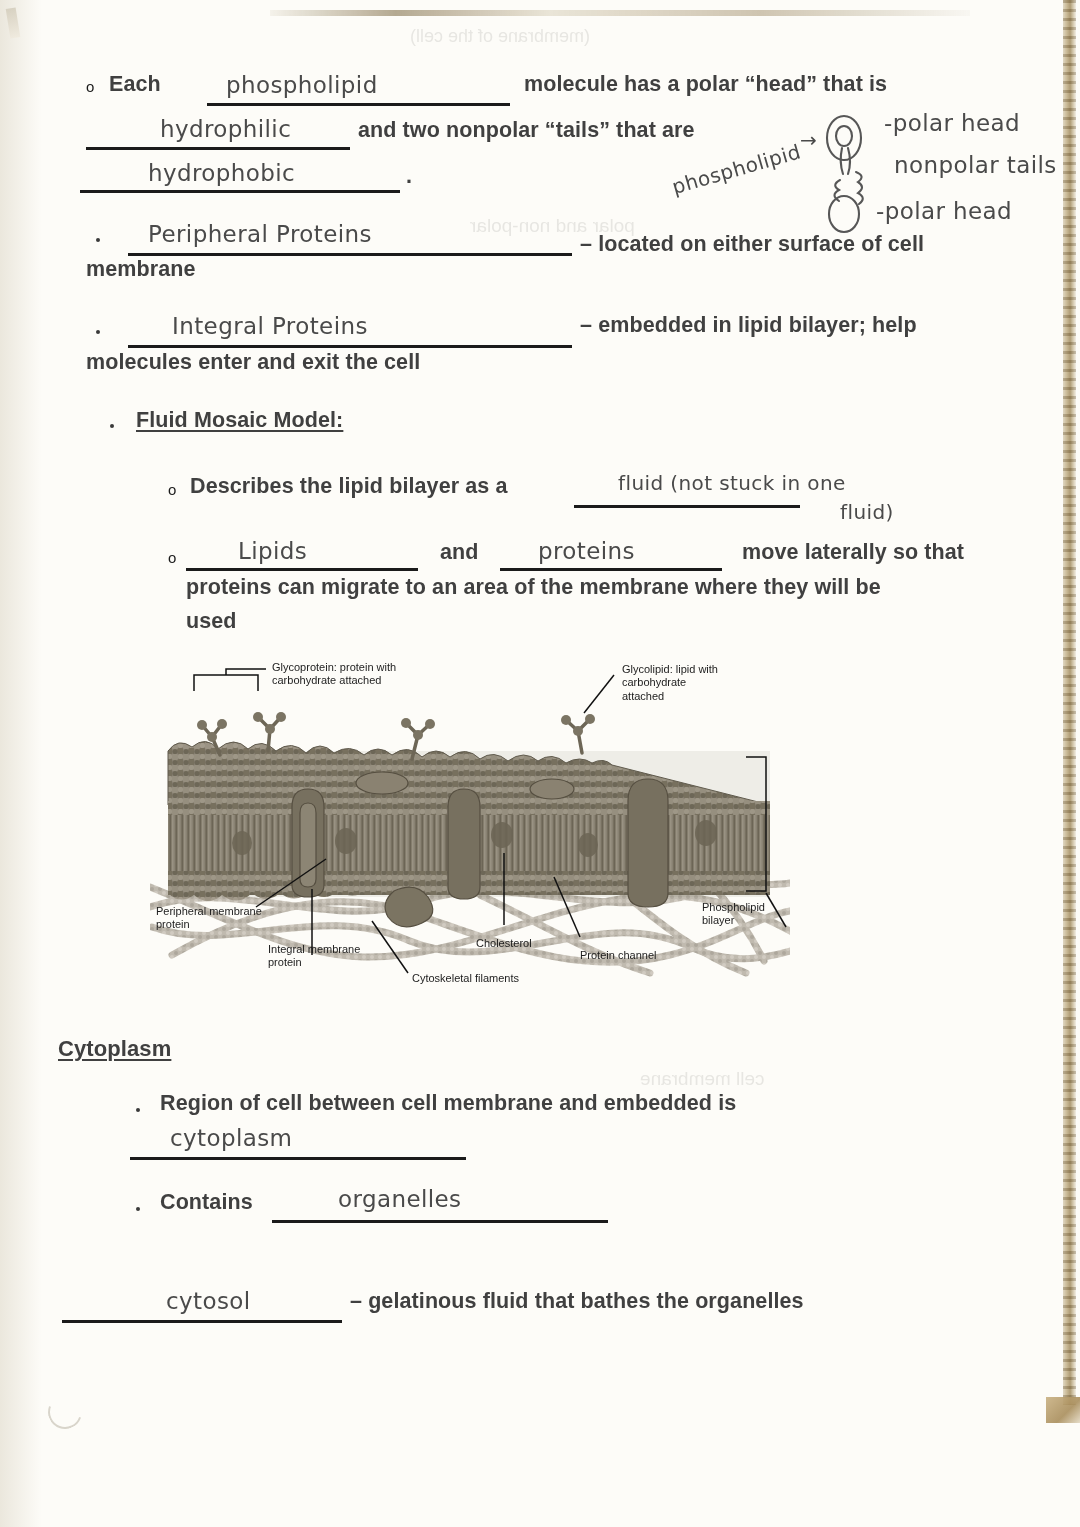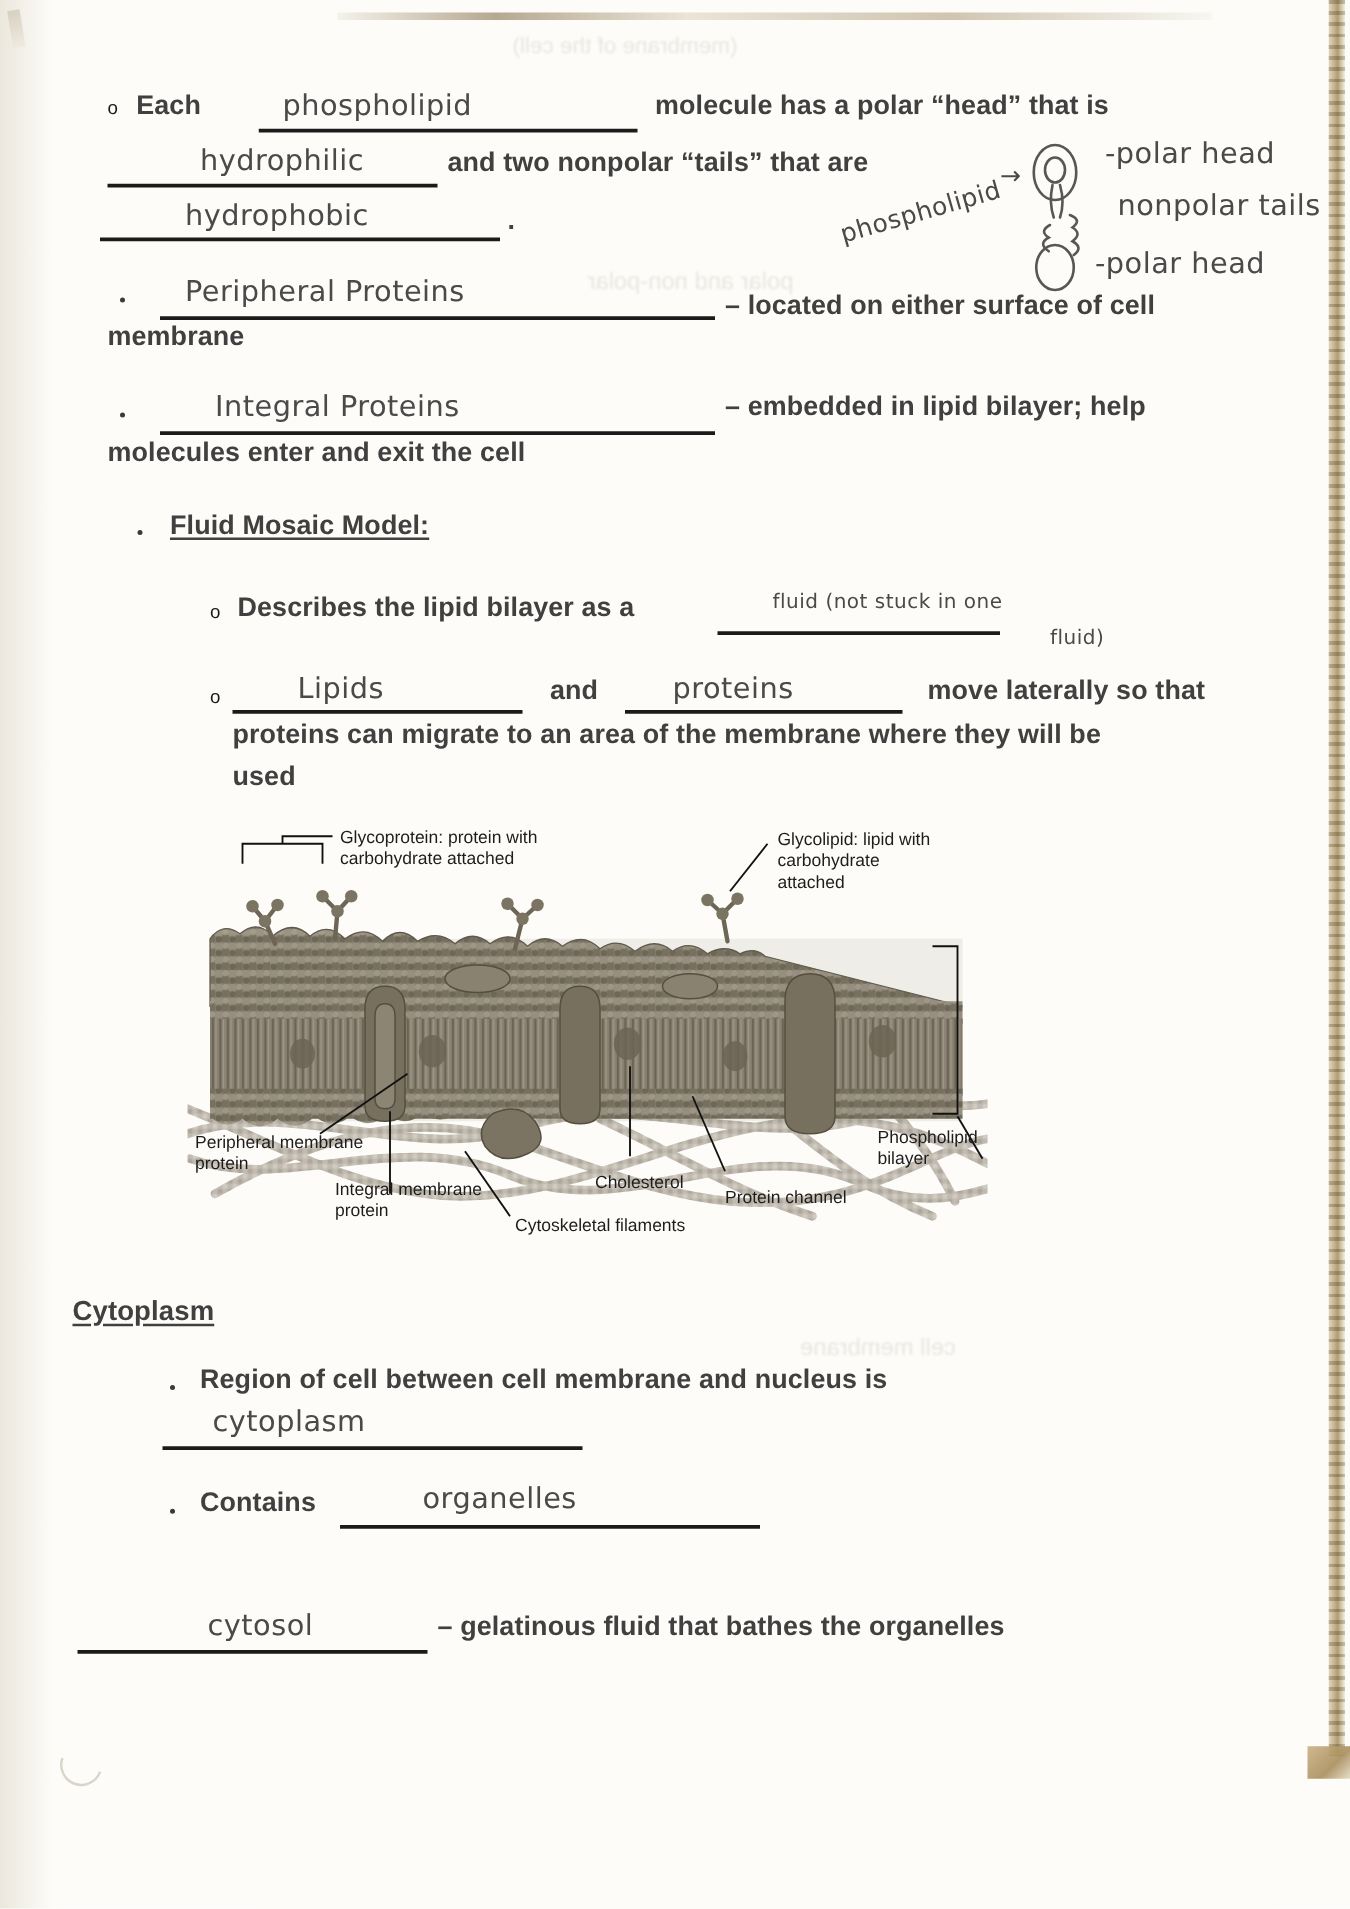"fluid (not stuck in one" .hw.lg { font-size: 16px -> 20px }
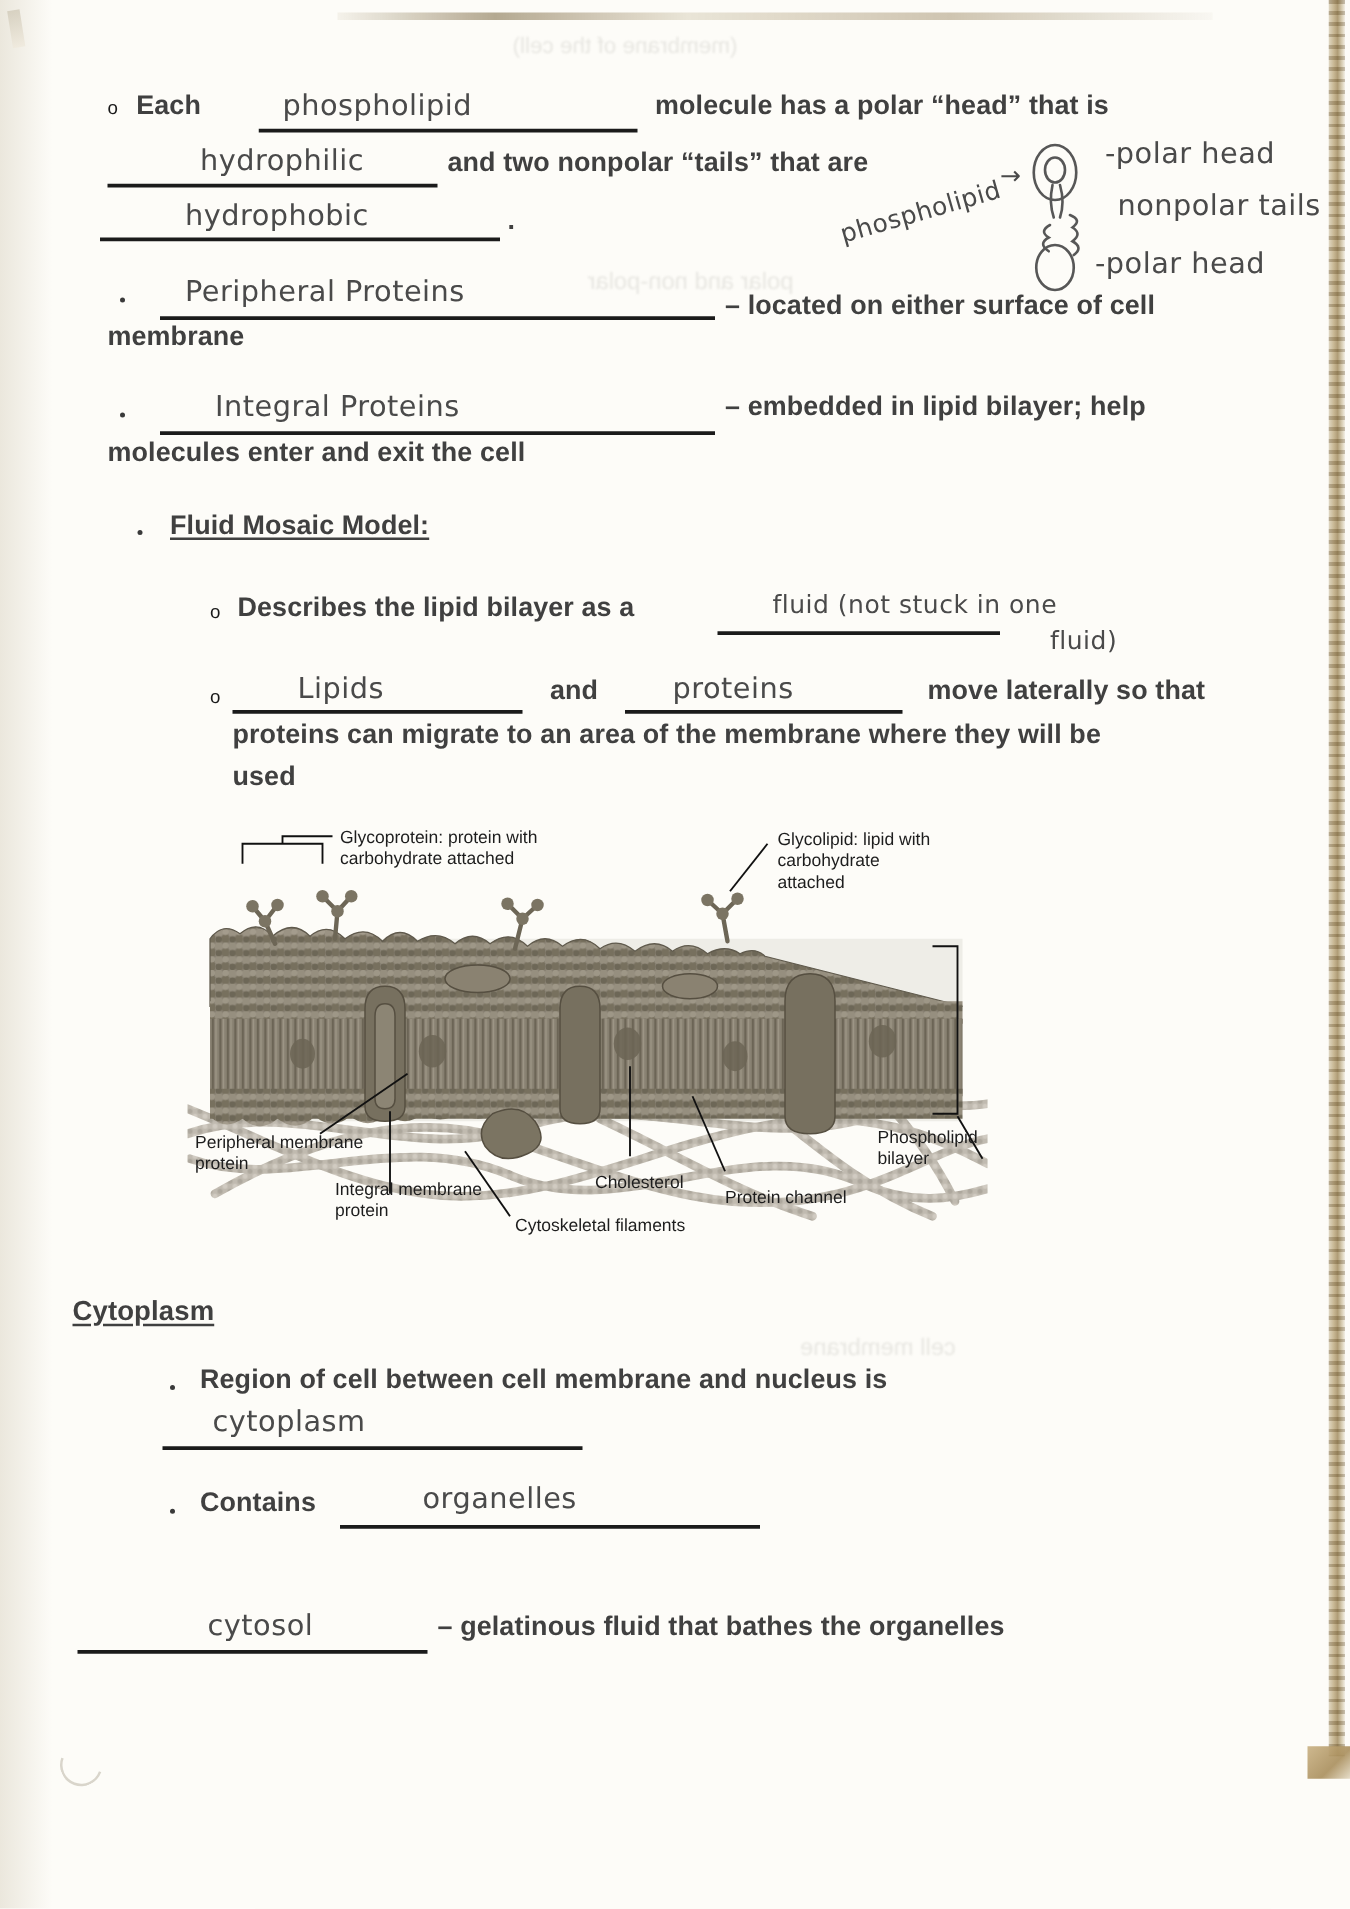"Glycoprotein: protein with" .fig-label { font-size: 14px -> 11px }
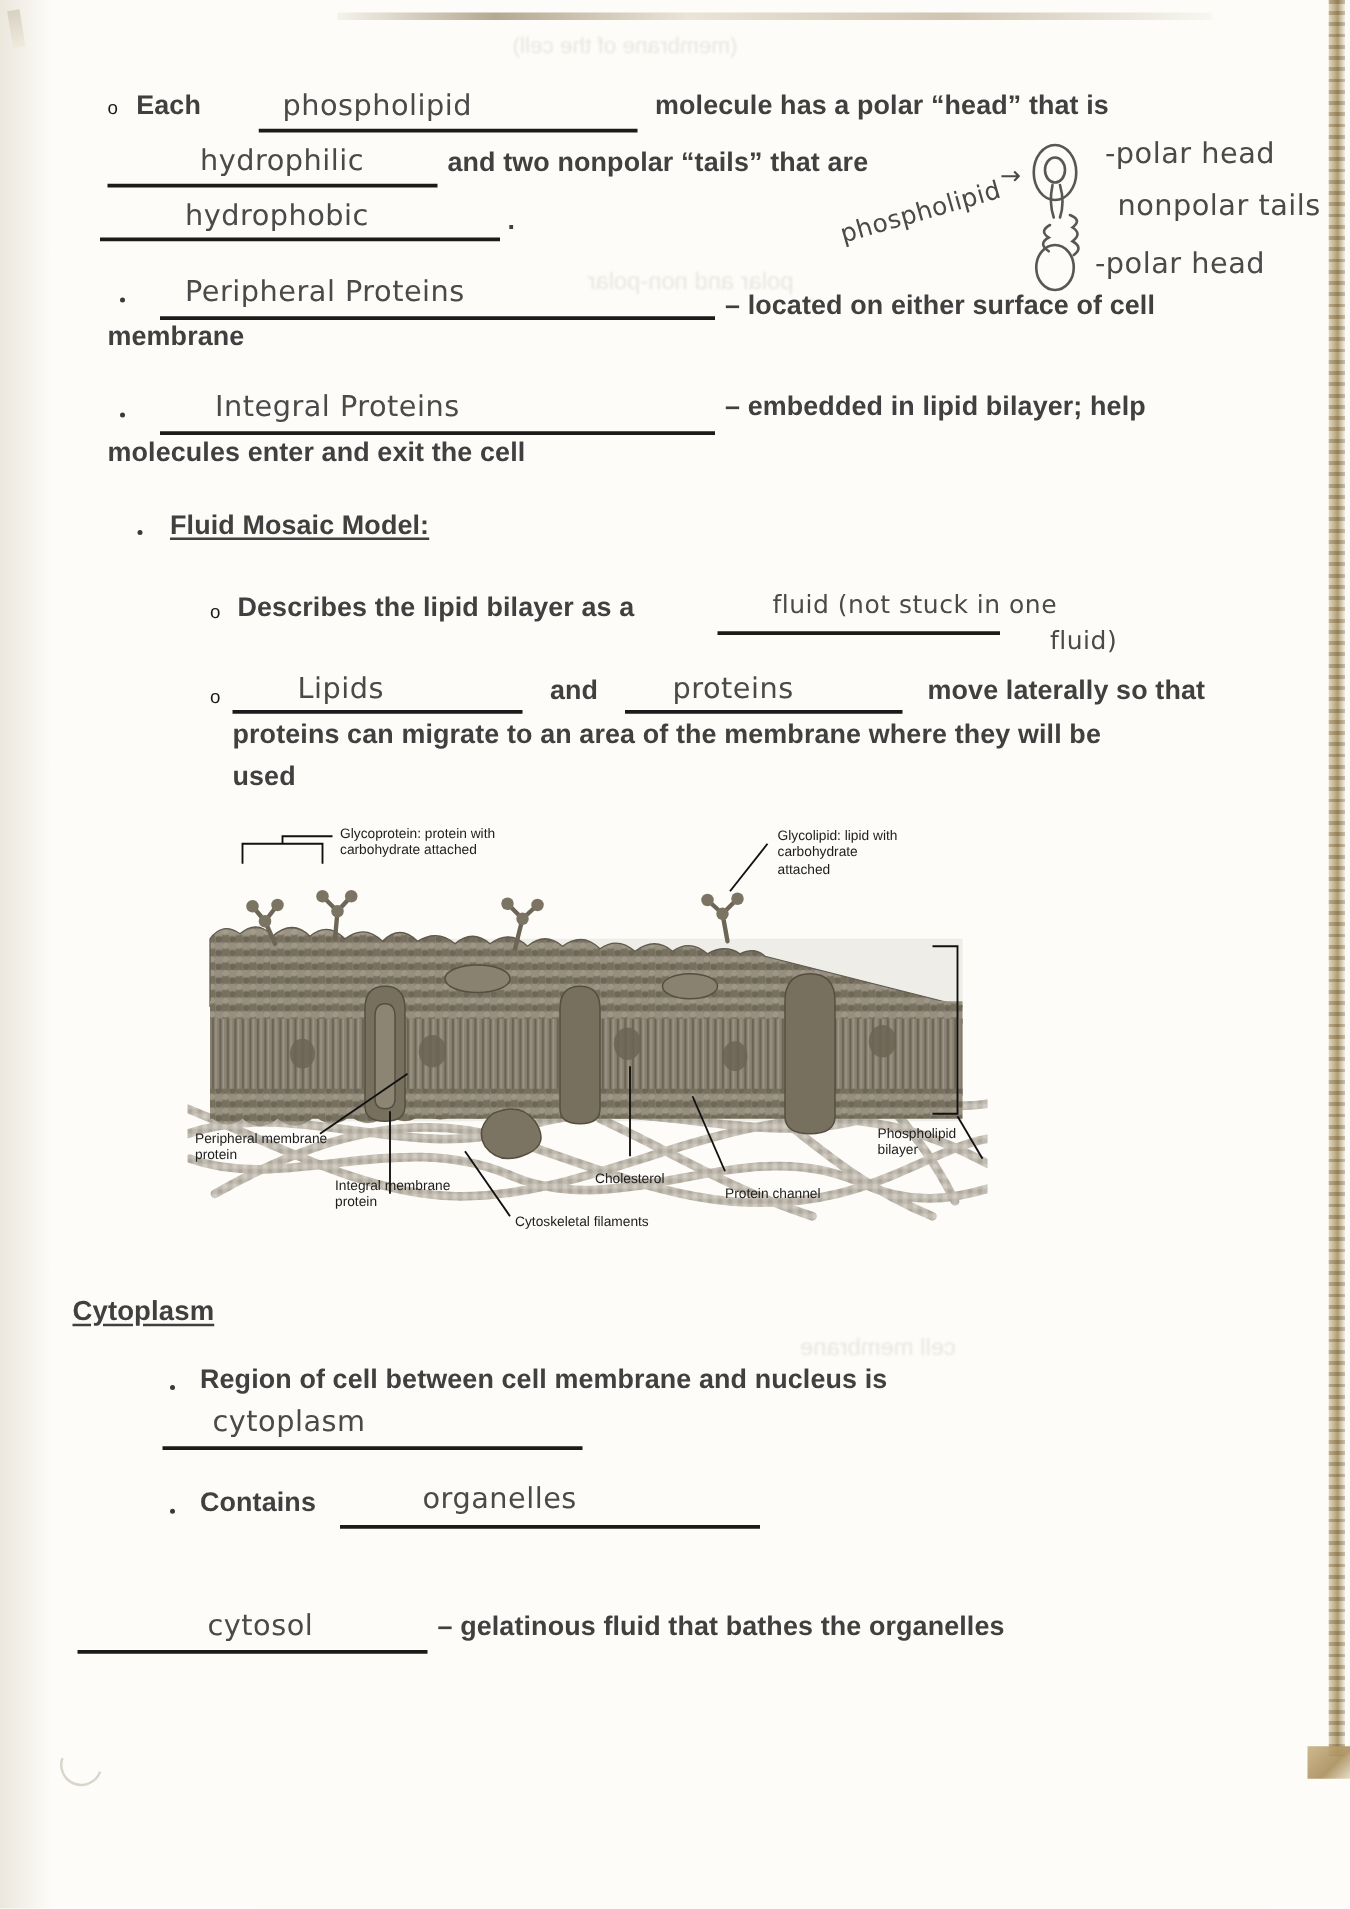"Region of cell between cell" div.pt { text: nucleus -> embedded }
